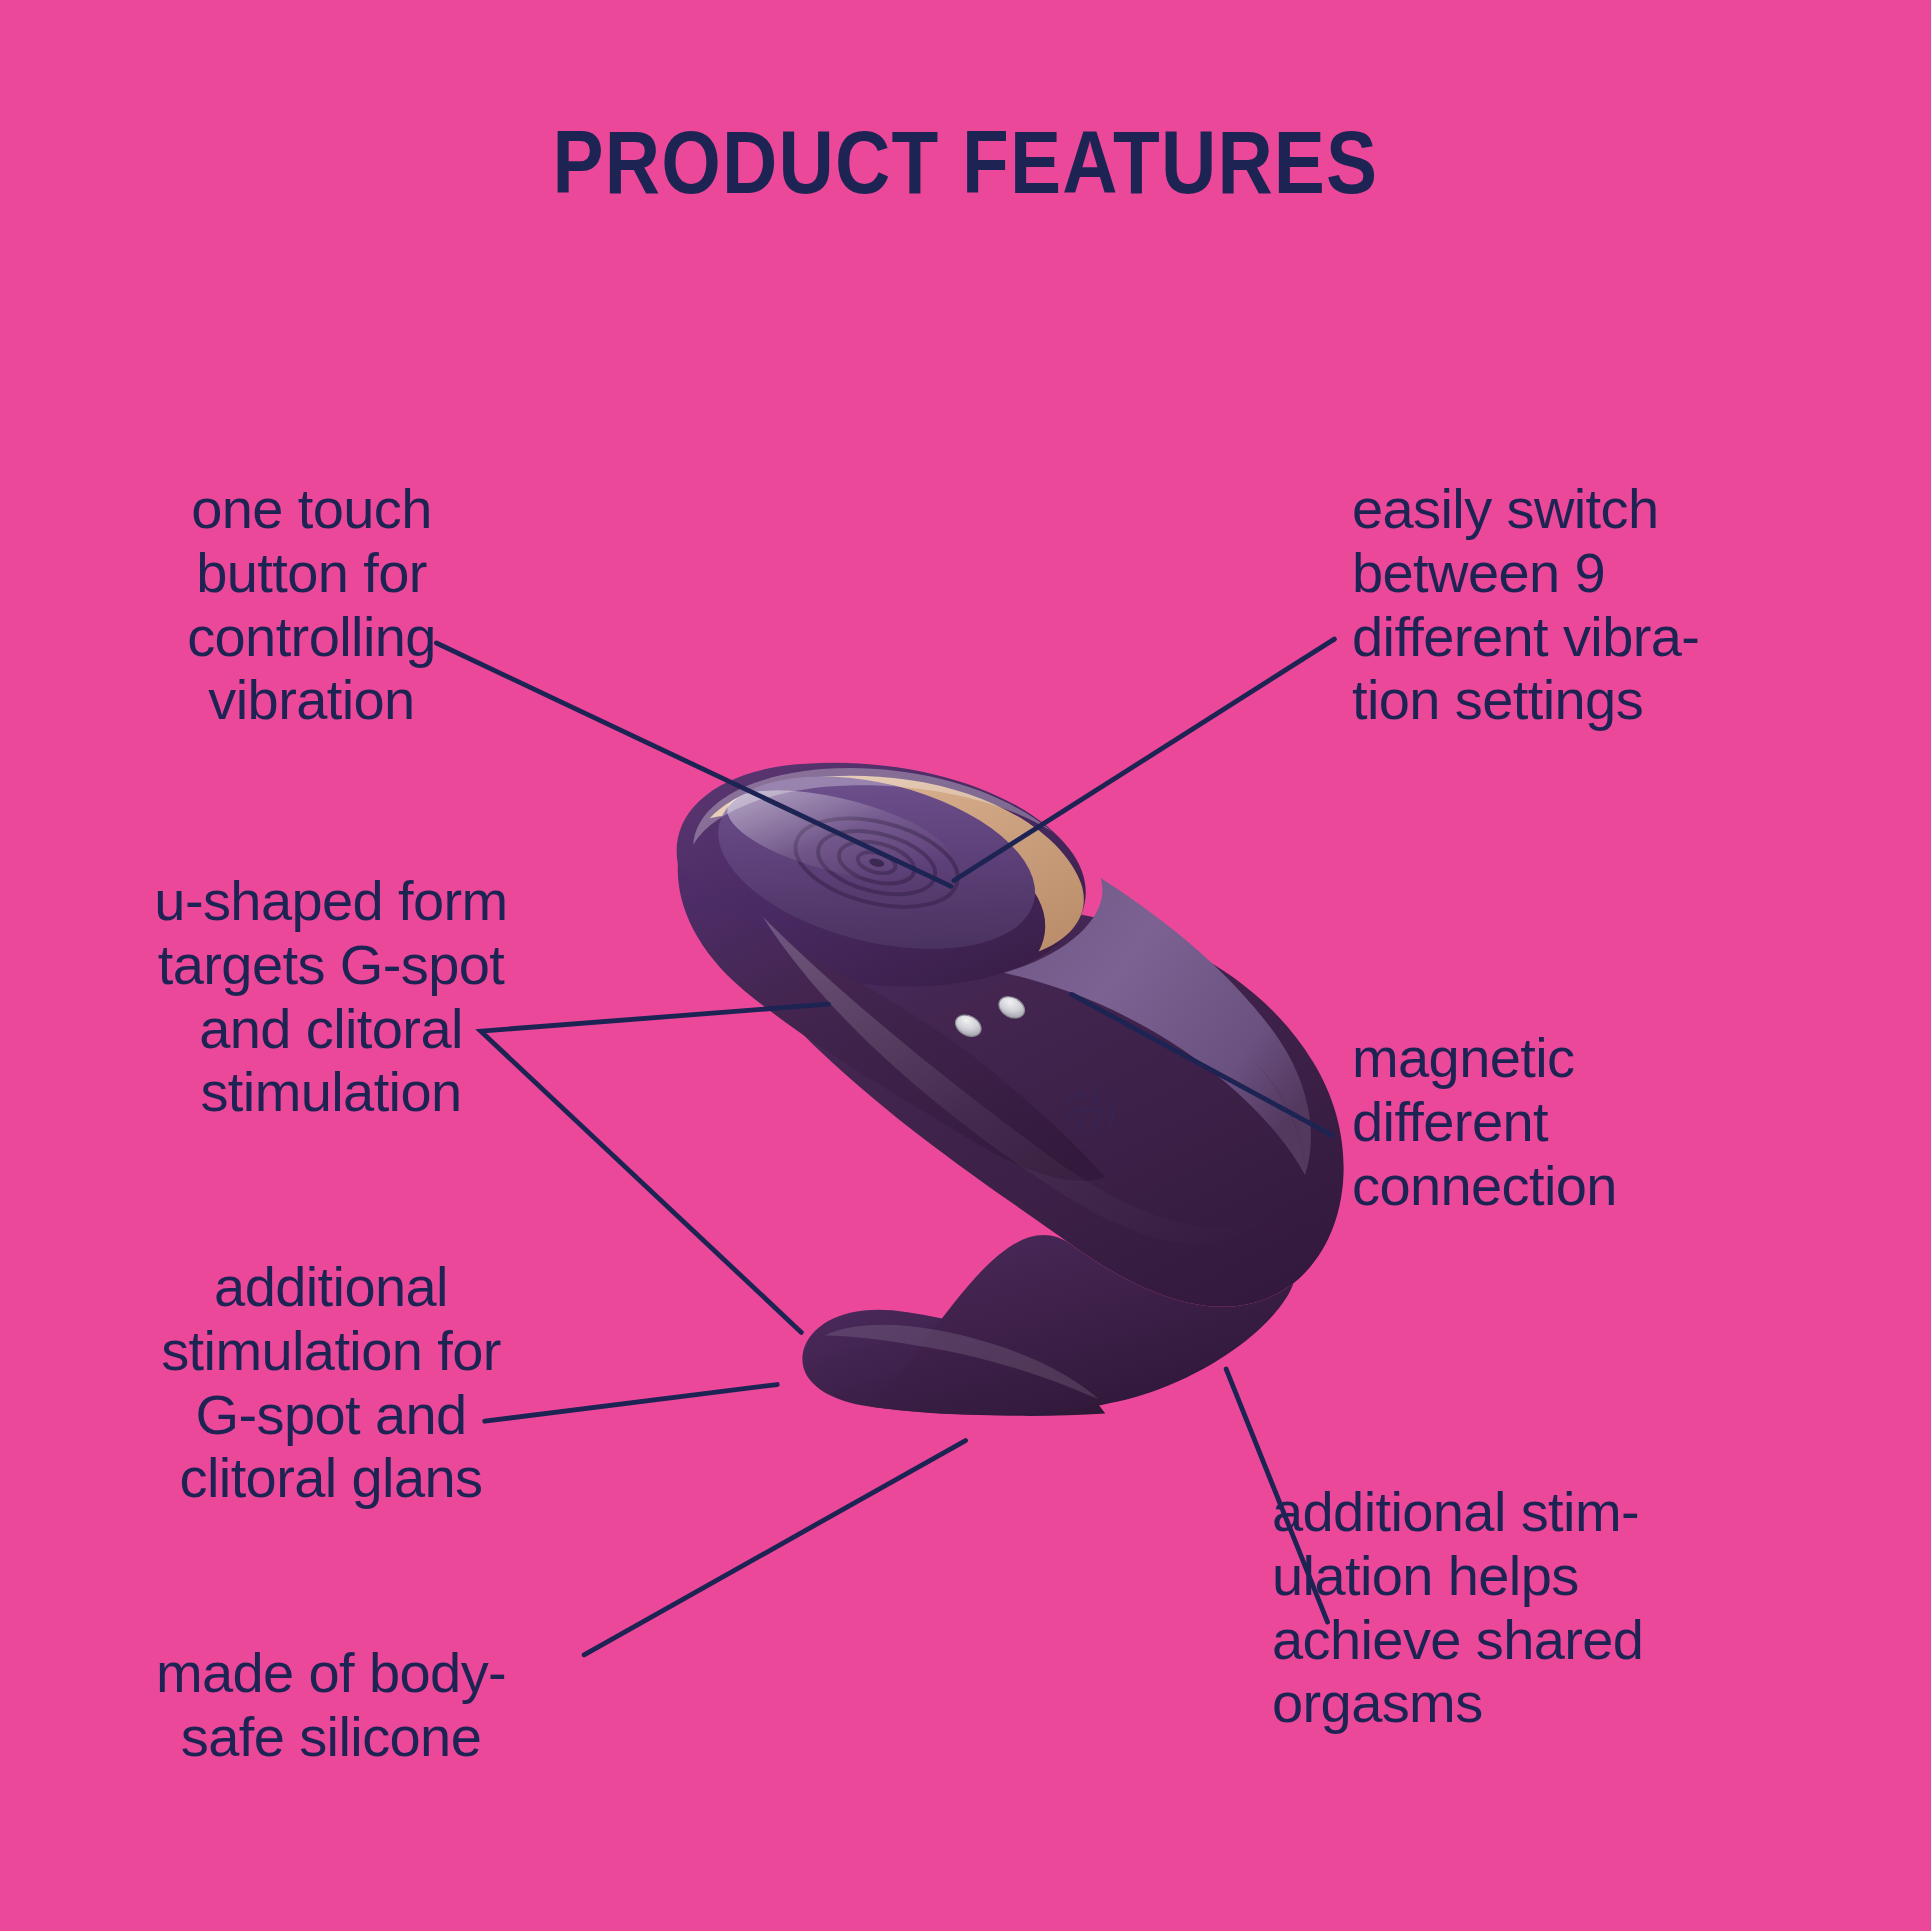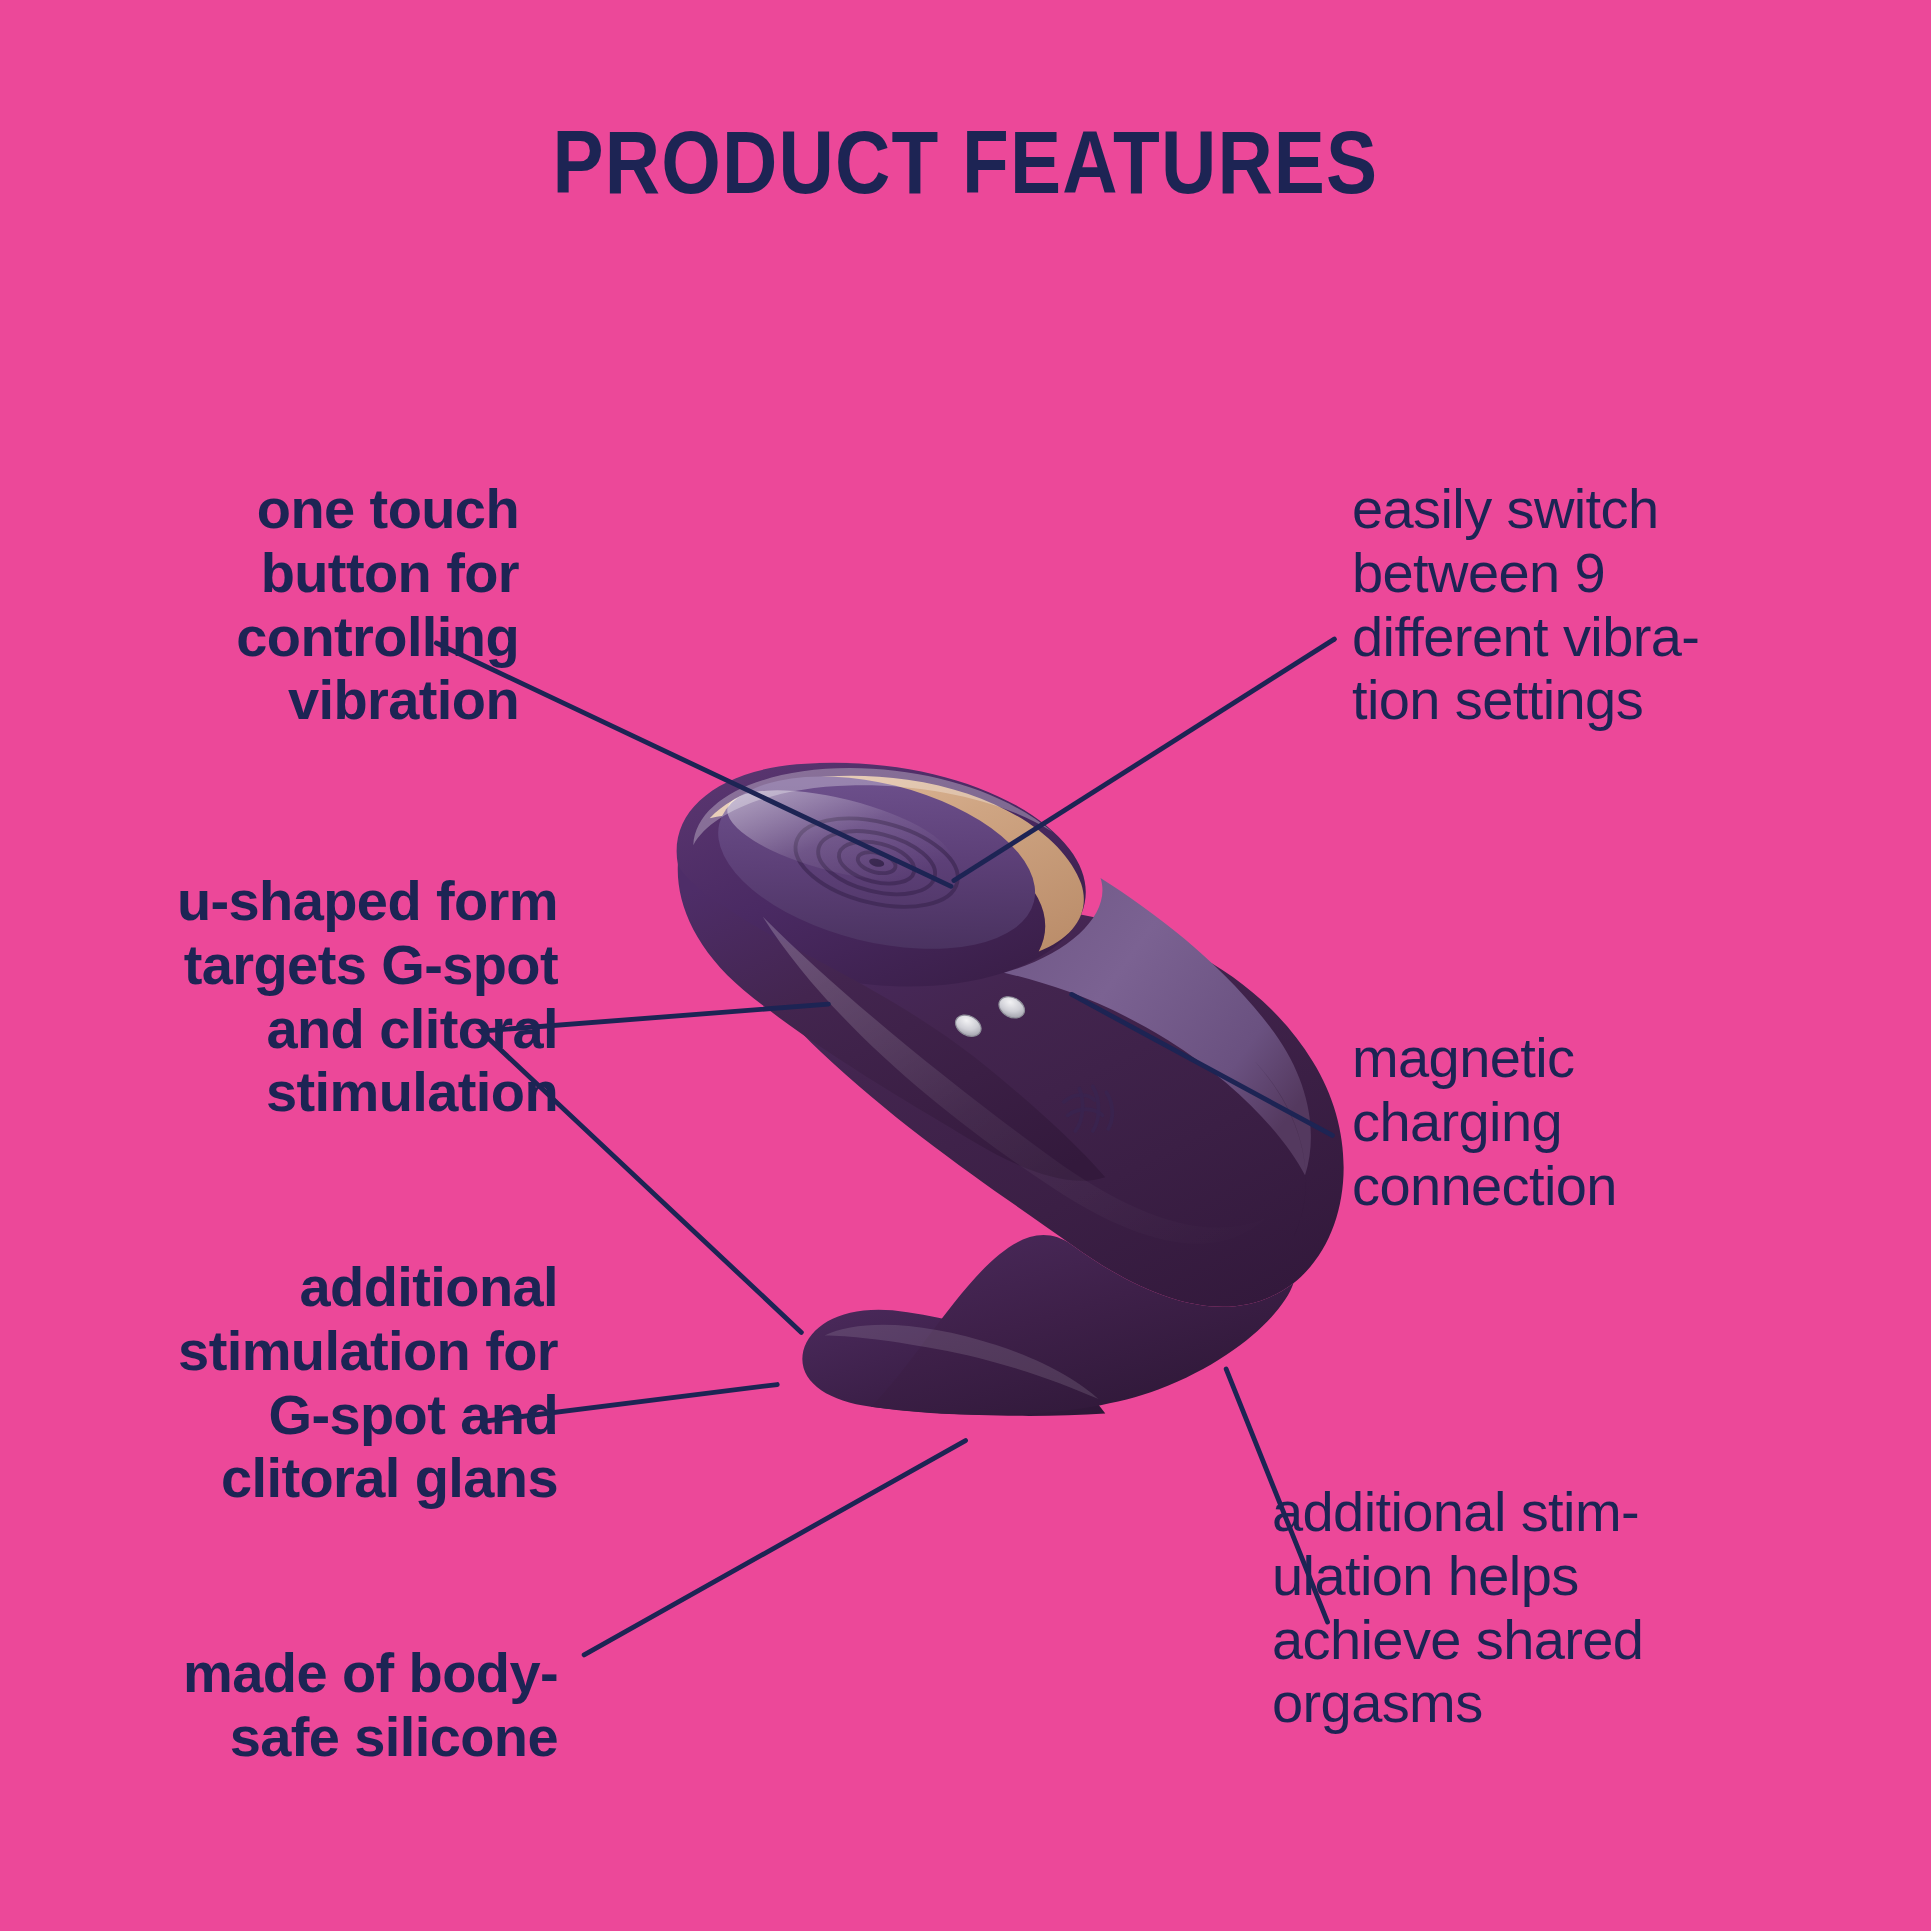"one touch" .callout.left { font-weight: bold -> none; text-align: right -> center }
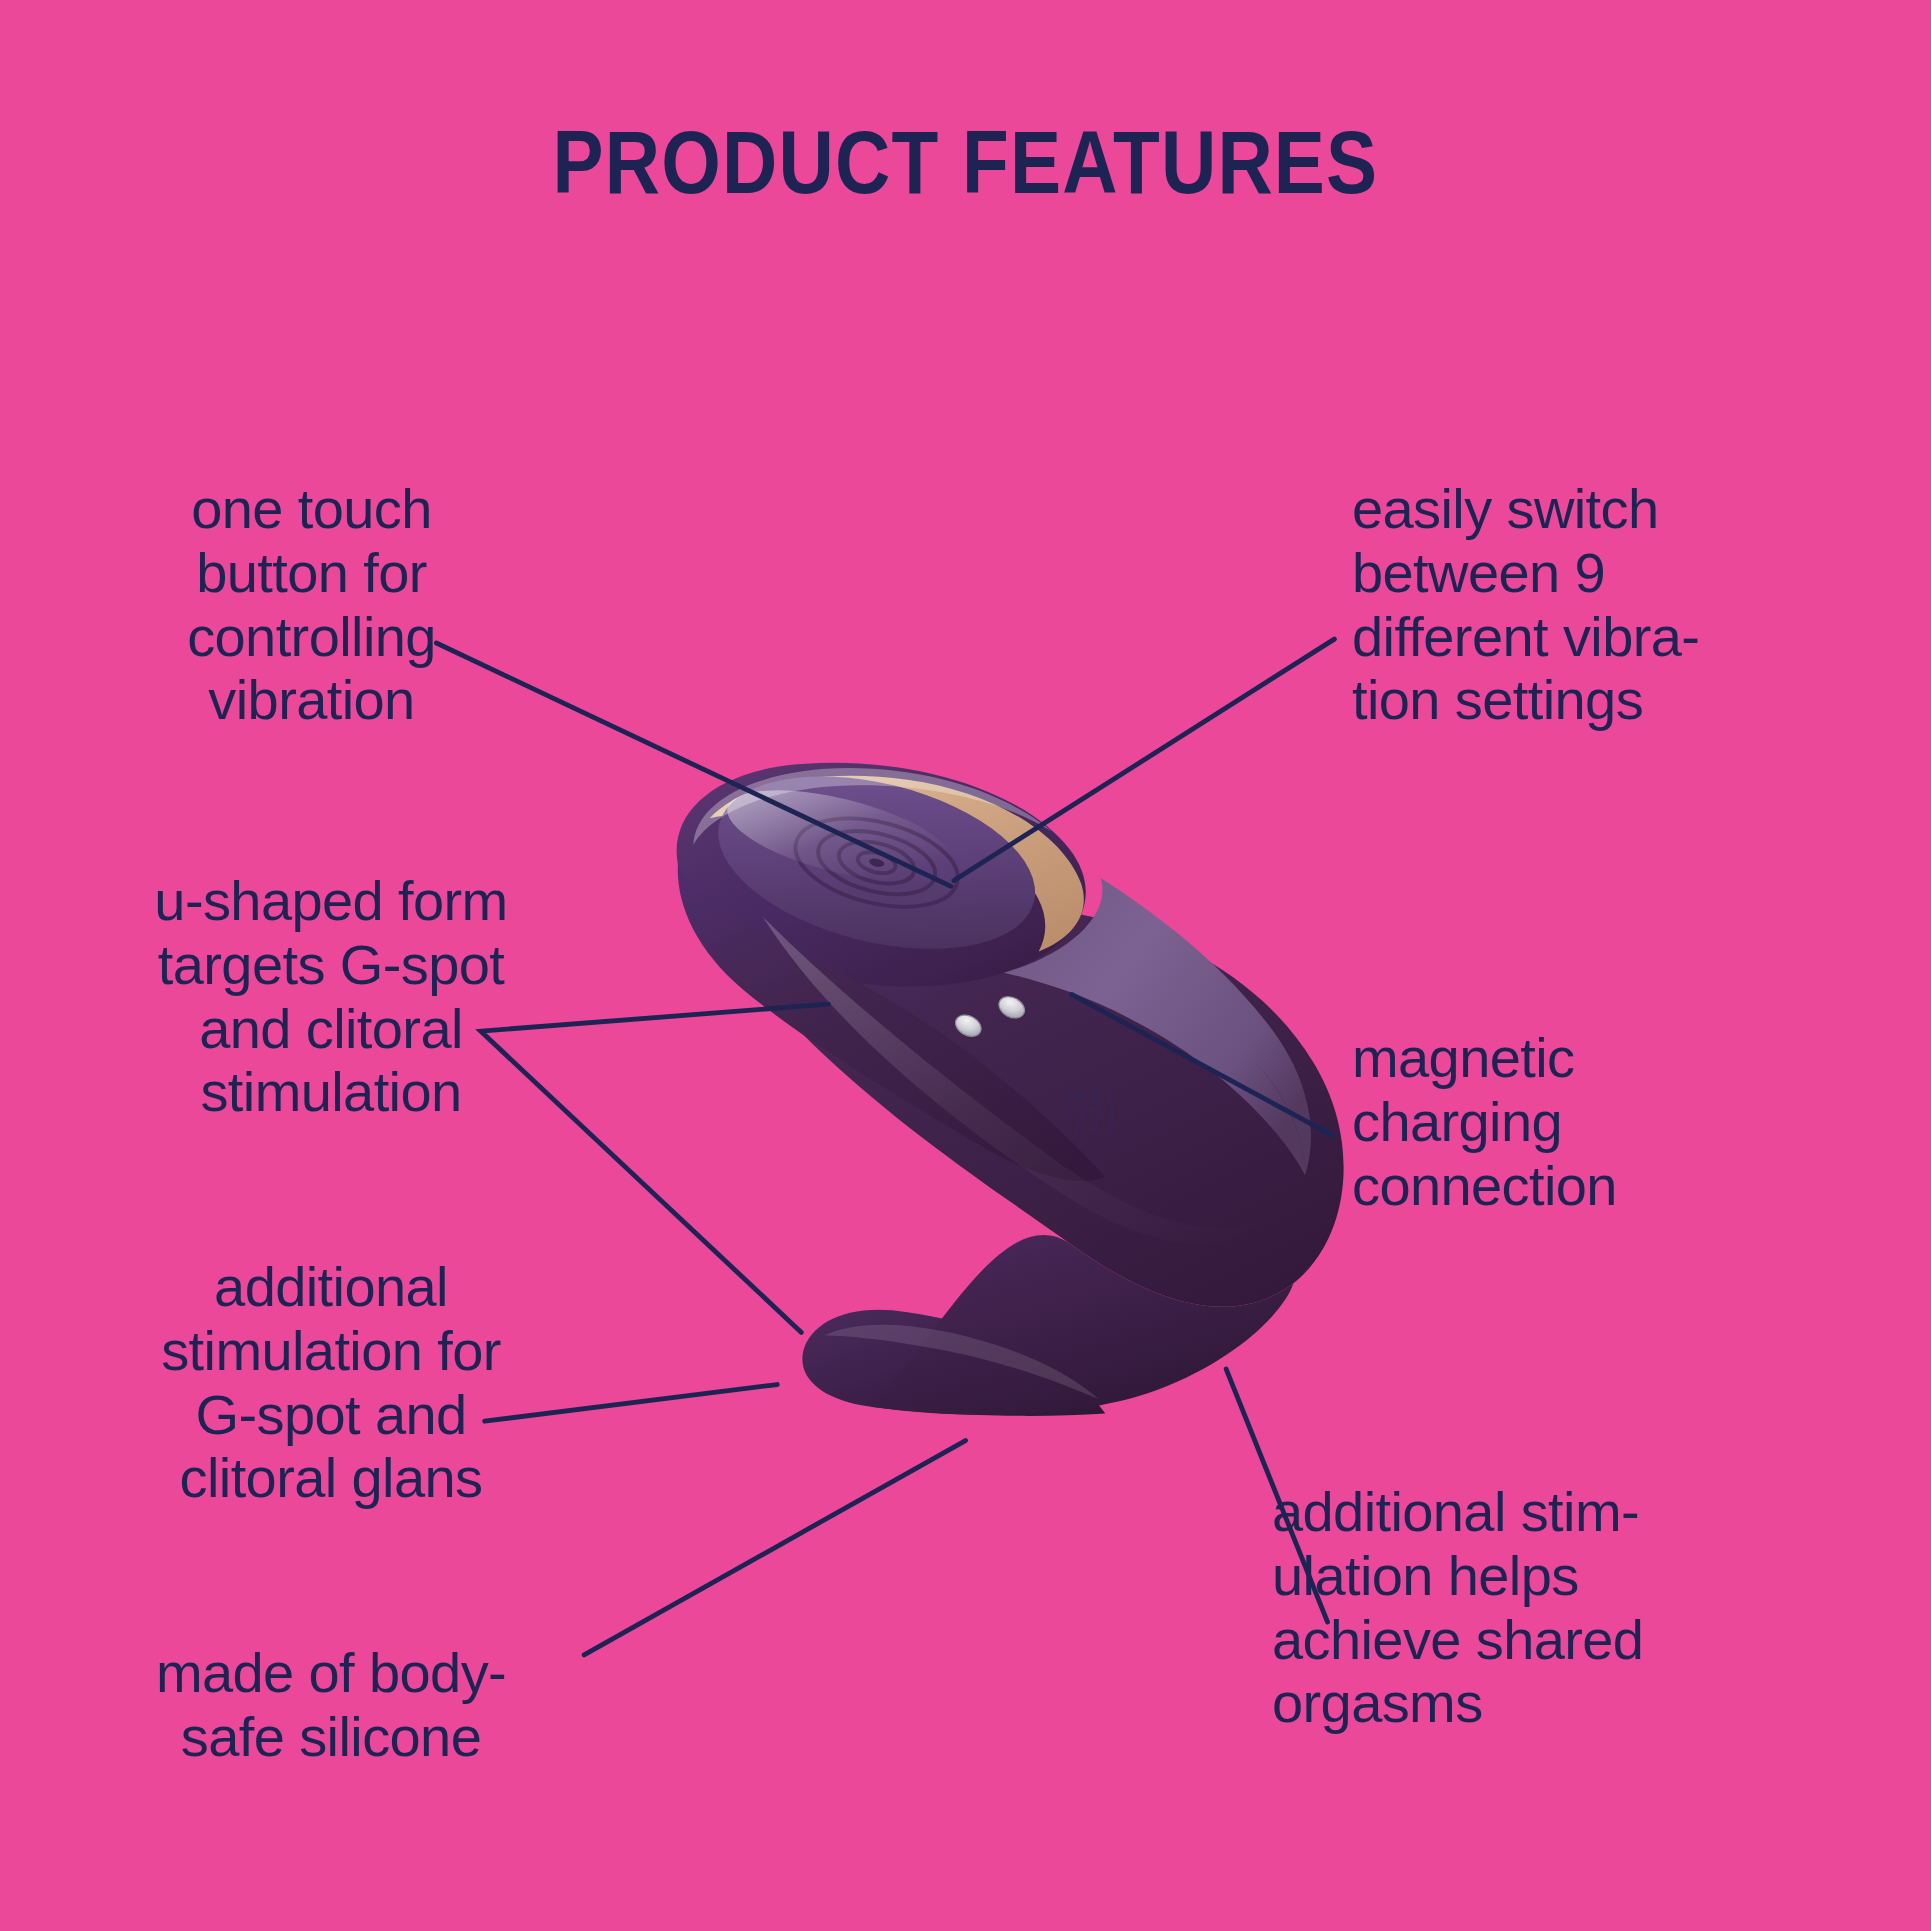"magnetic" div.callout { text: charging -> different }
